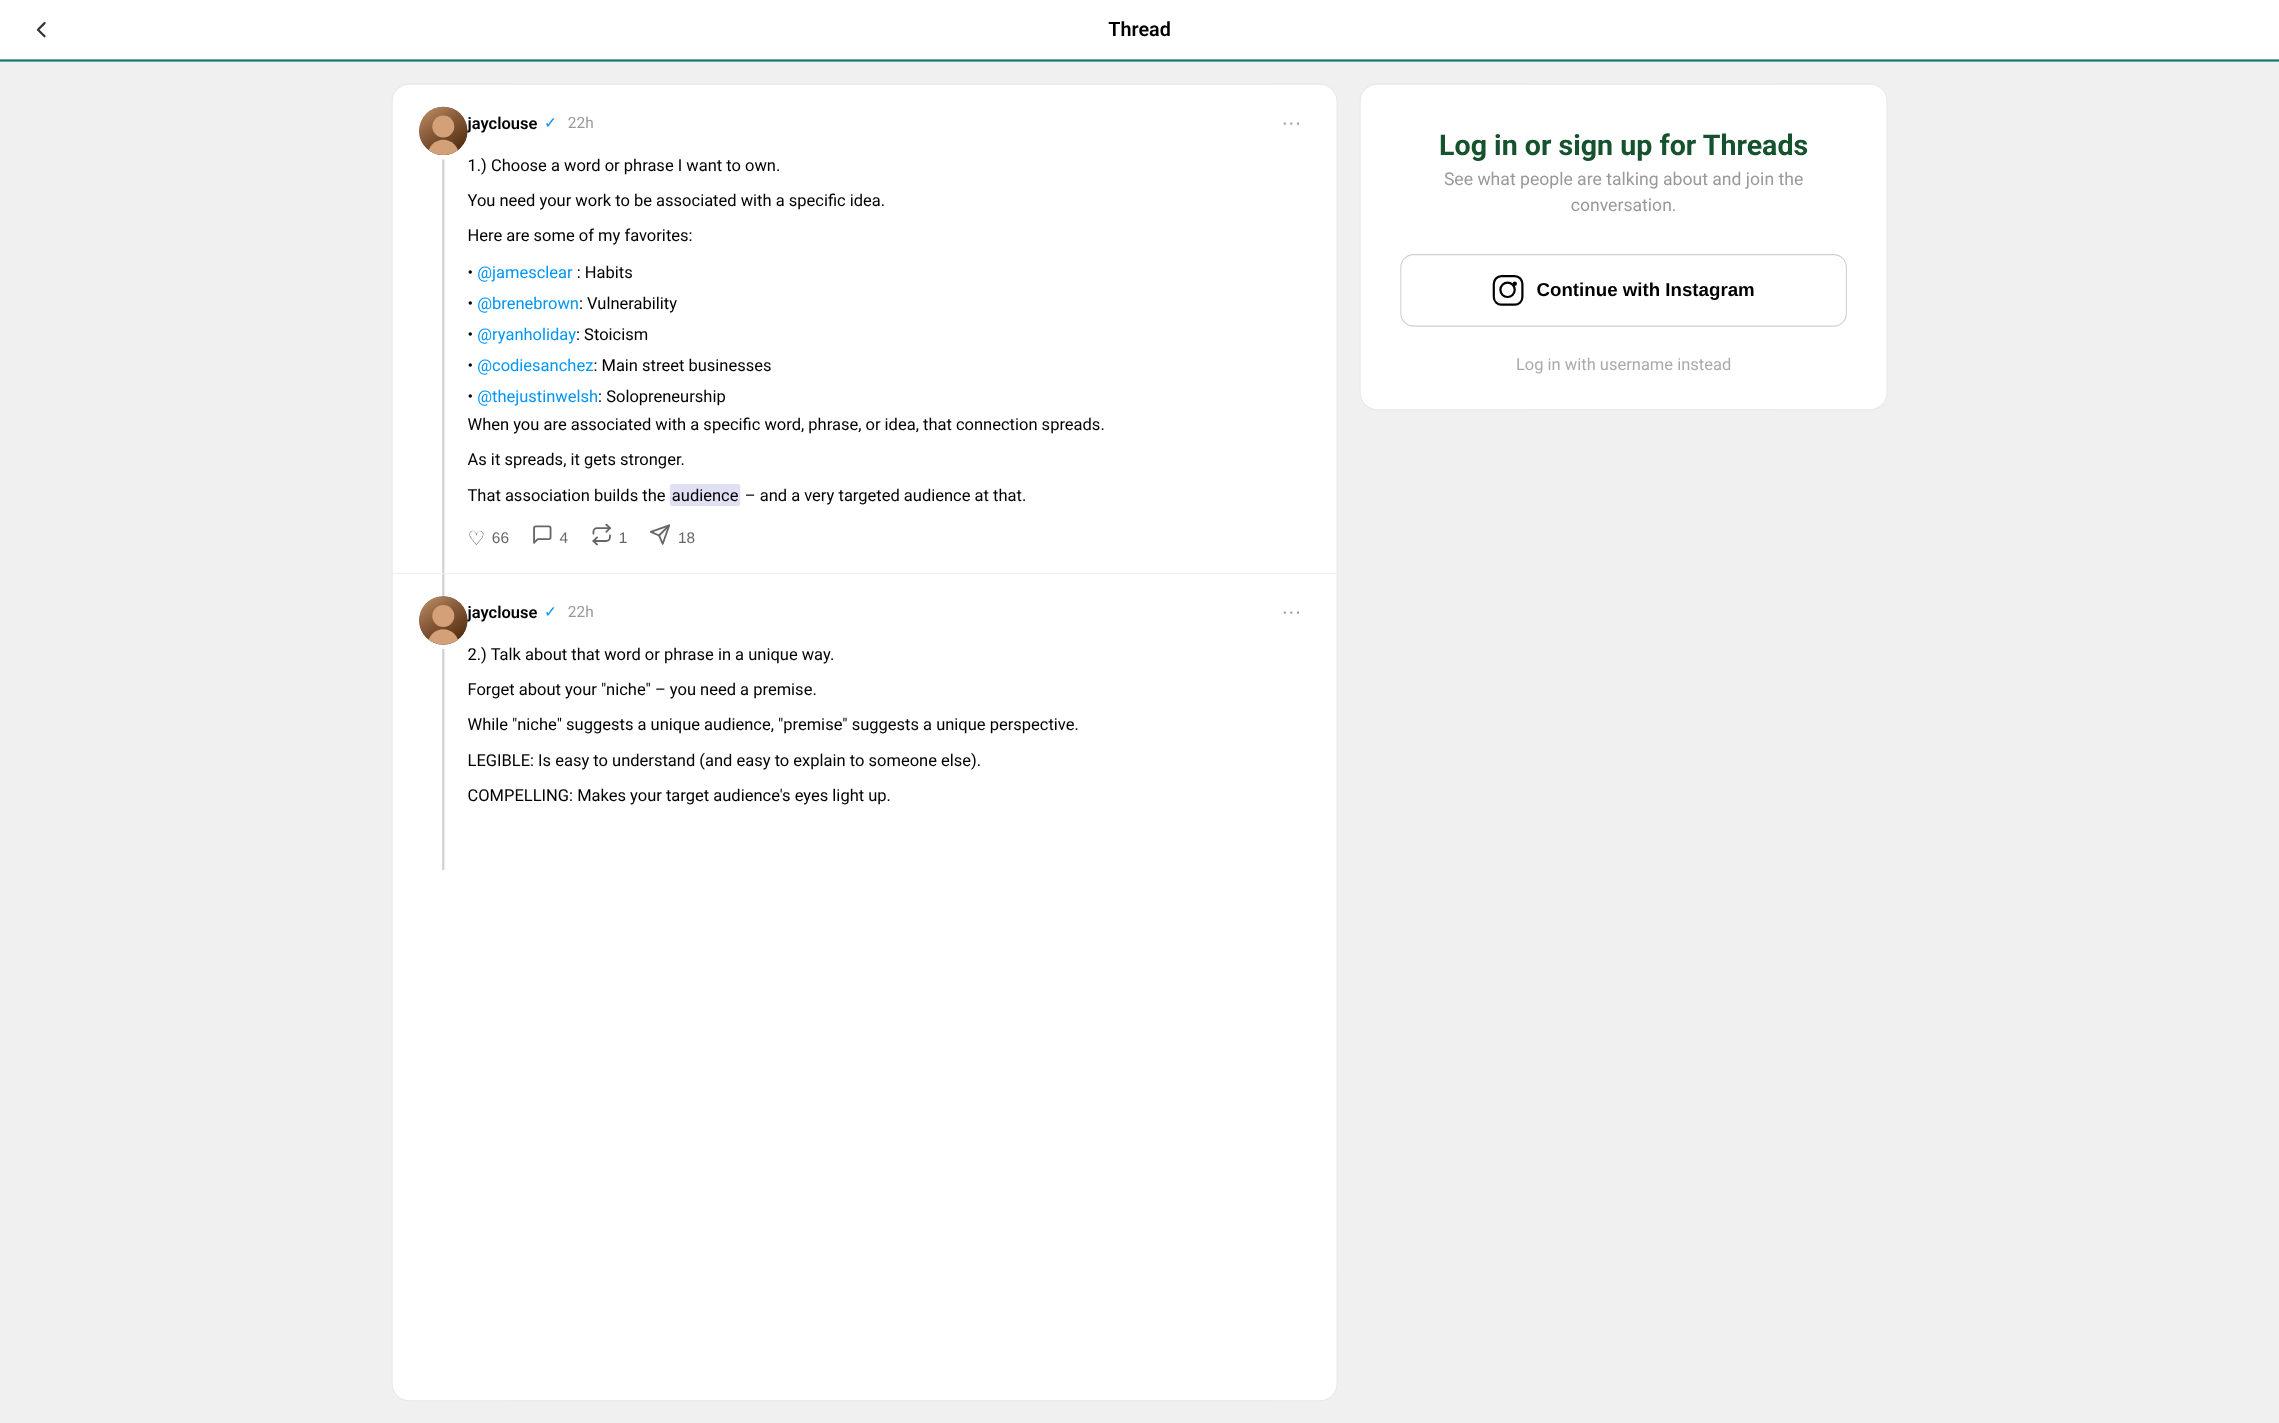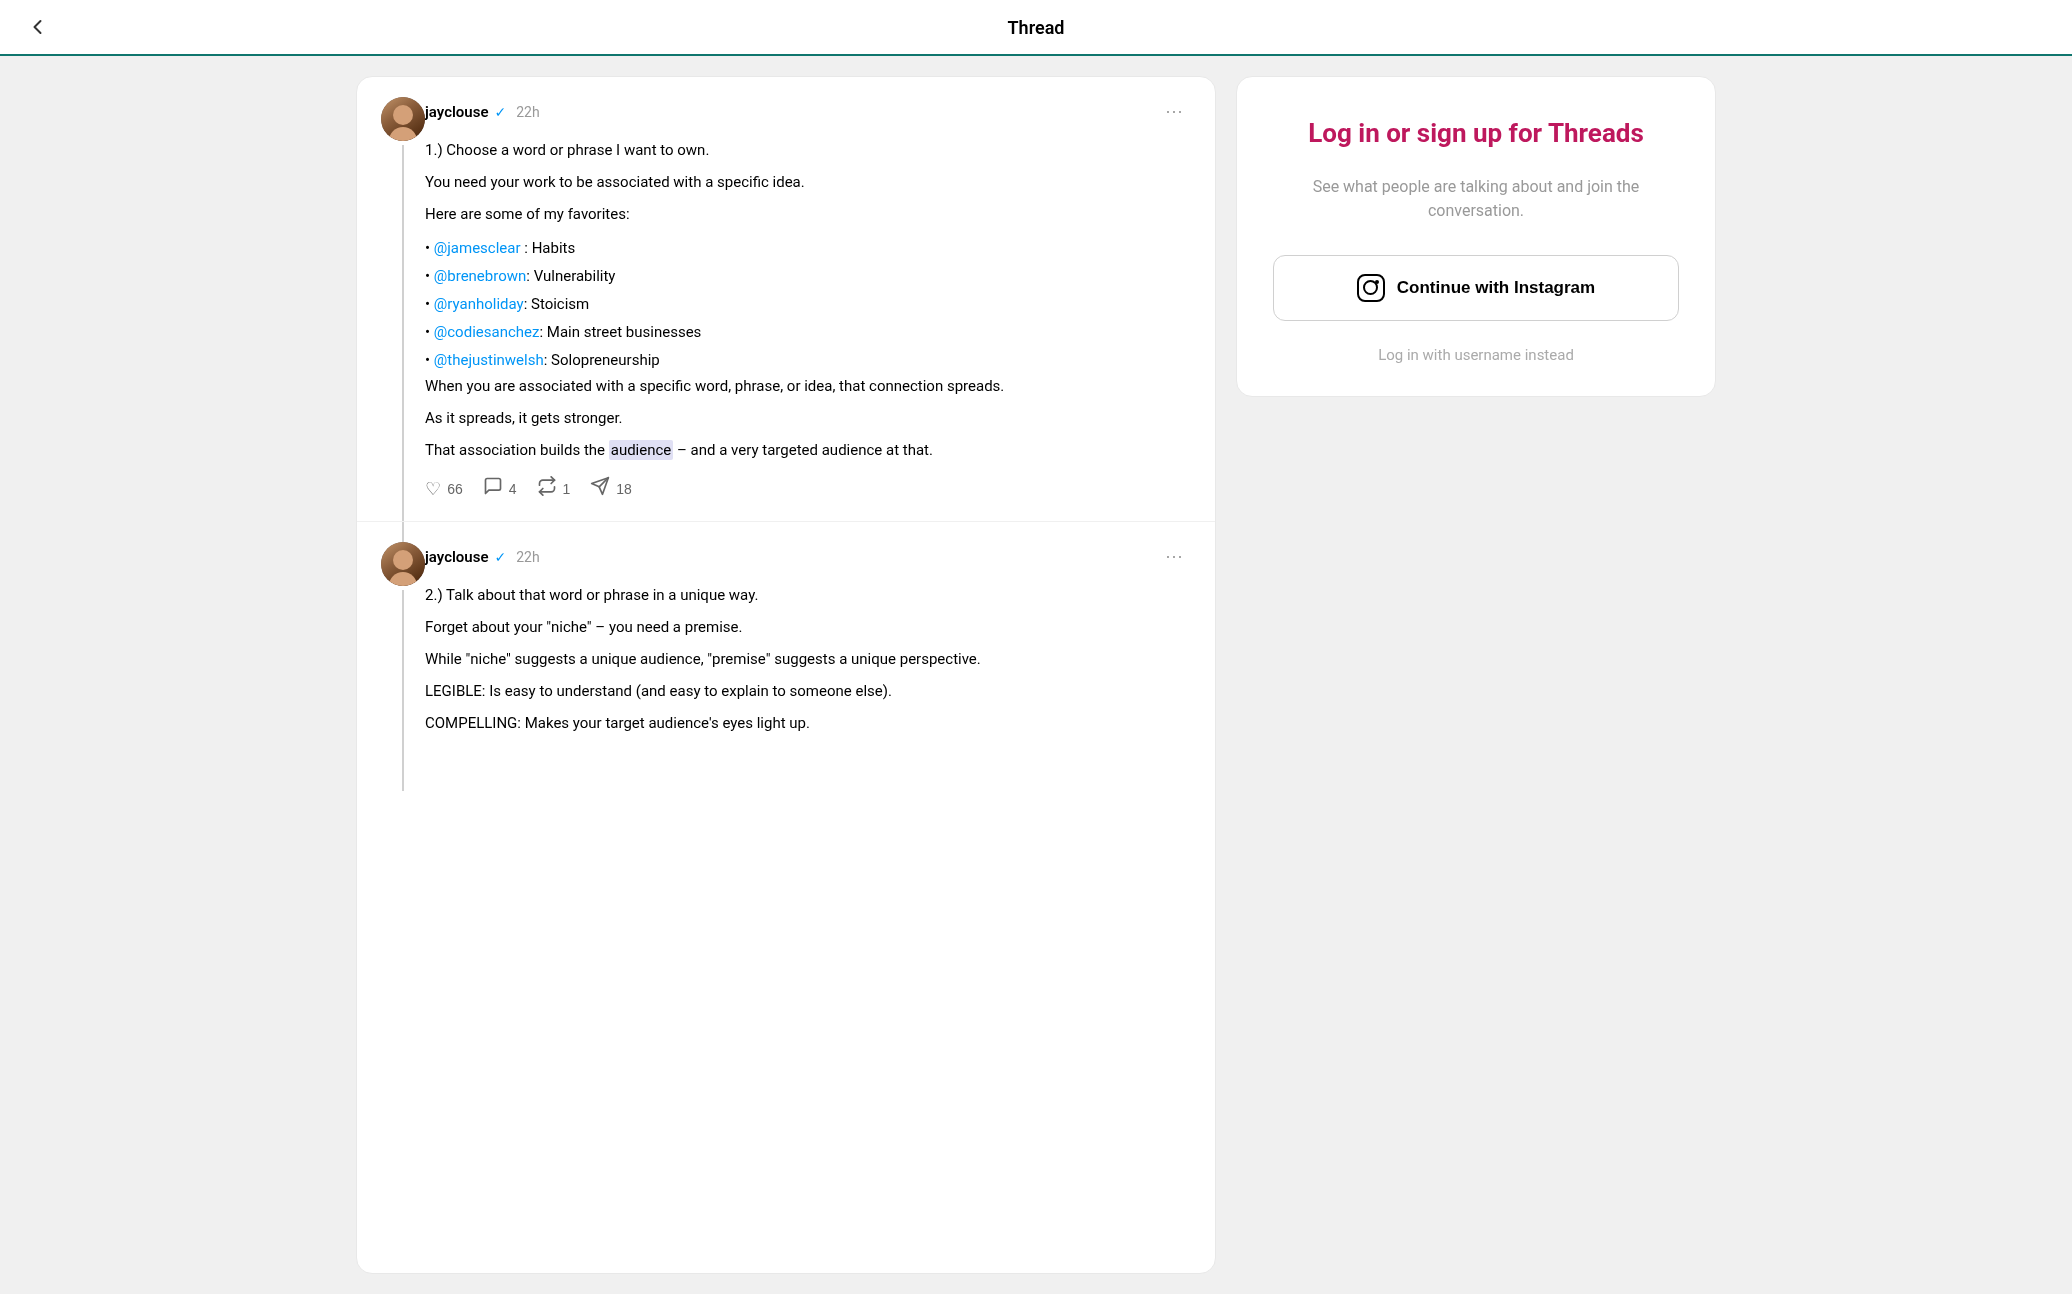"Log in or sign up" .login-title { color: #be185d -> #14532d; margin-bottom: 24px -> 0 }
